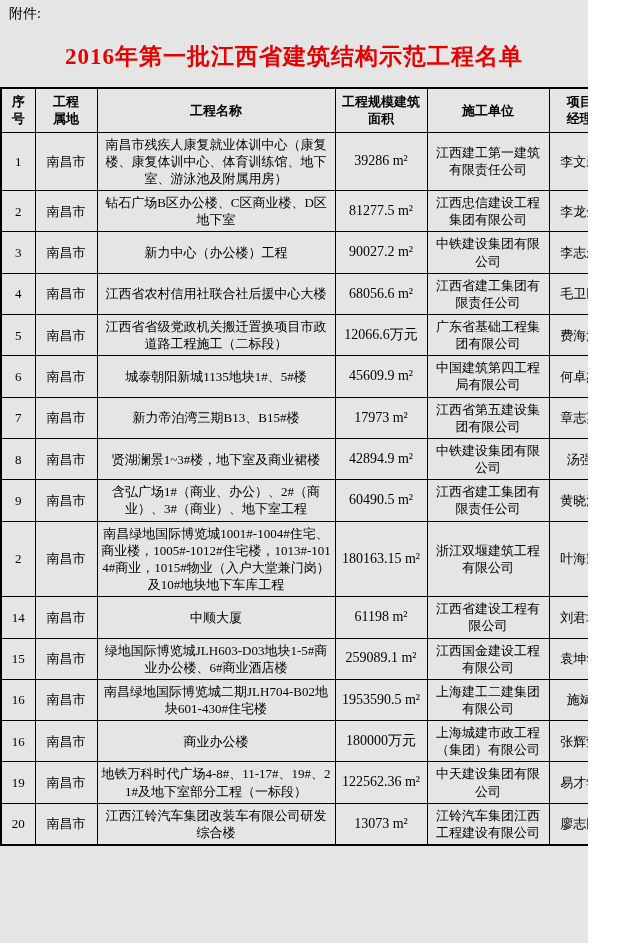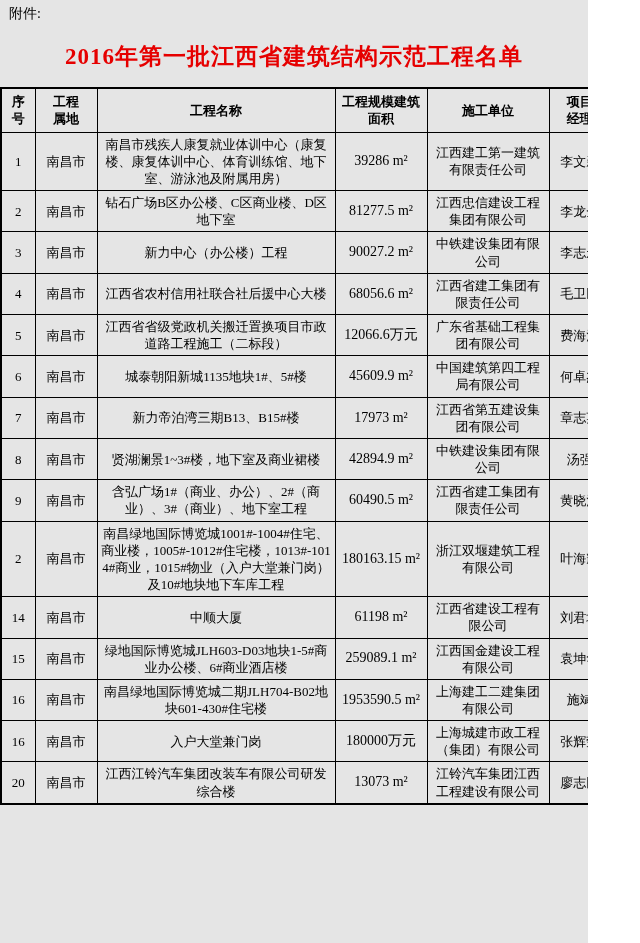"入户大堂兼门岗" td { text: 入户大堂兼门岗 -> 商业办公楼 }
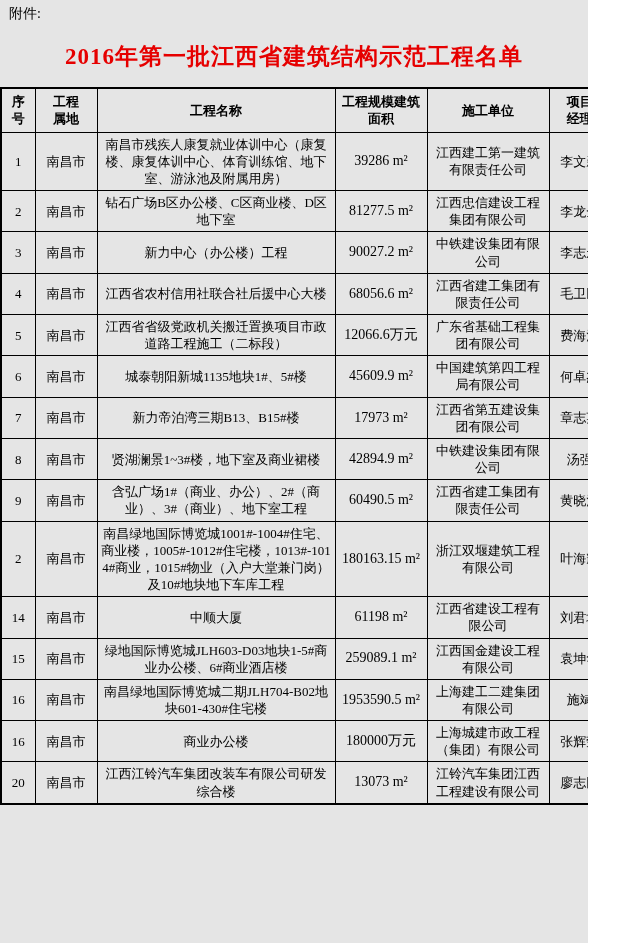"19" tr { html: none -> <tr> <td>19</td> <td>南昌市</td> <td>地铁万科时代广场4-8#、11-17#、19#、21#及地下室部分工程（一标段）</td> <td>122562.36 m²</td> <td>中天建设集团有限公司</td> <td>易才学</td> </tr> }
